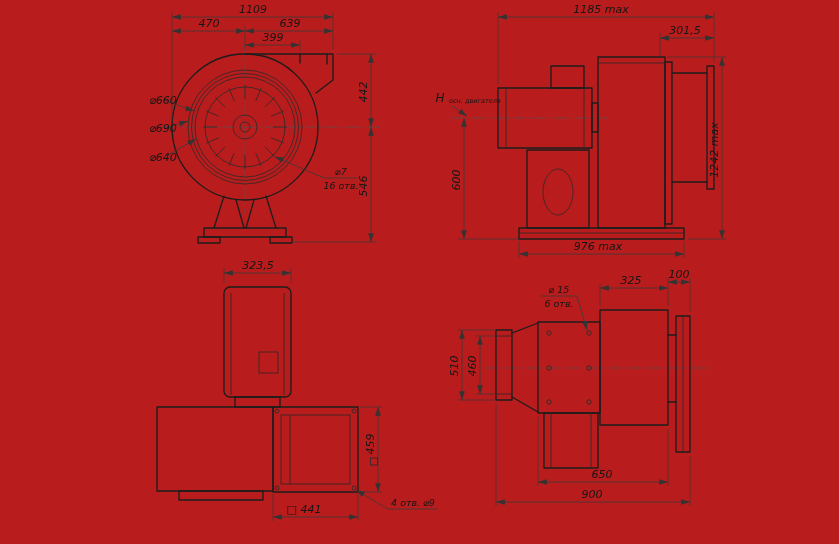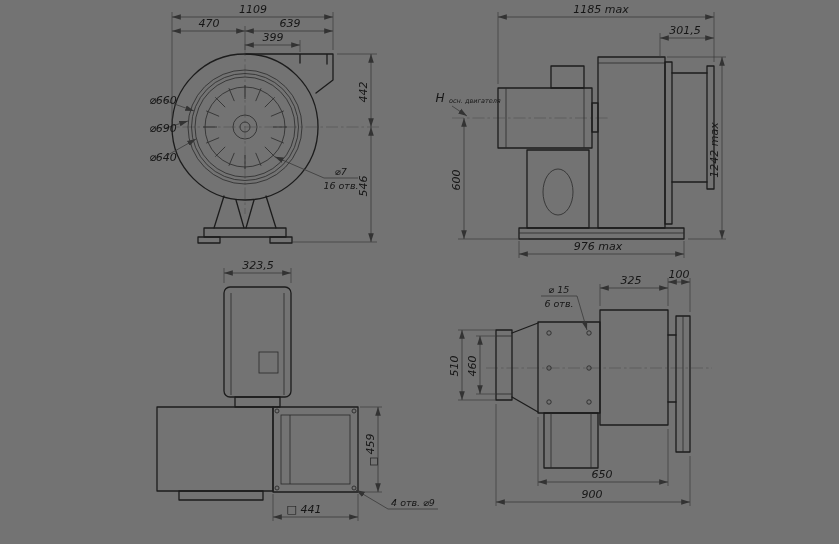"1109" .page { background: #737373 -> #b91c1c }
